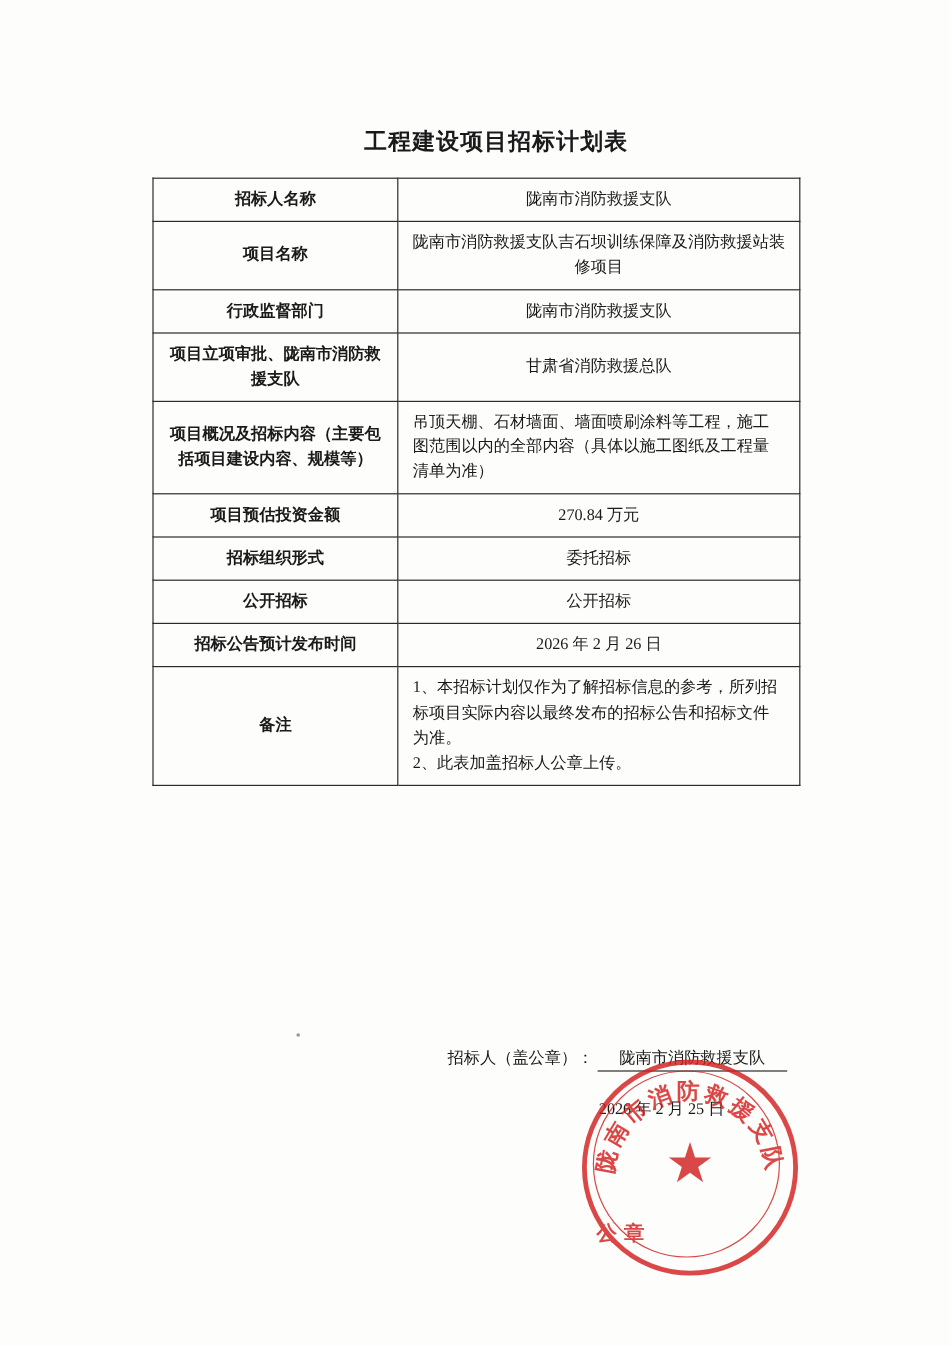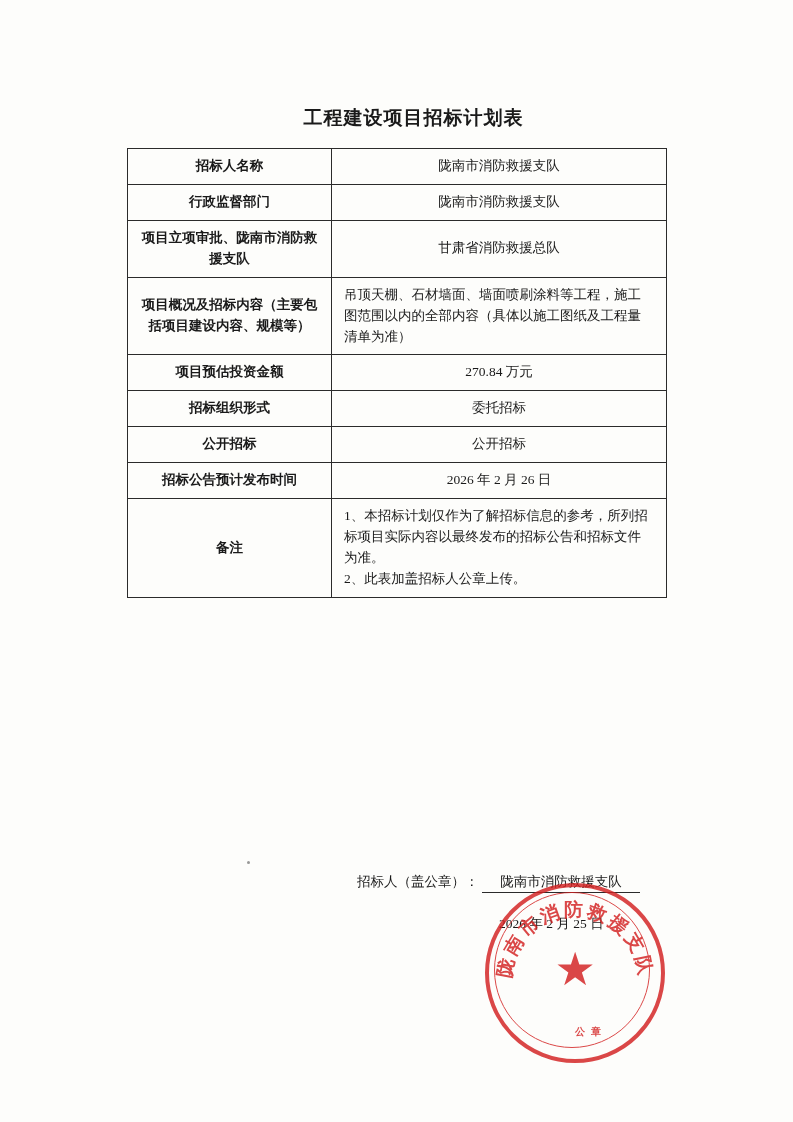"项目名称" tr { html: none -> <tr> <td>项目名称</td> <td>陇南市消防救援支队吉石坝训练保障及消防救援站装修项目</td> </tr> }
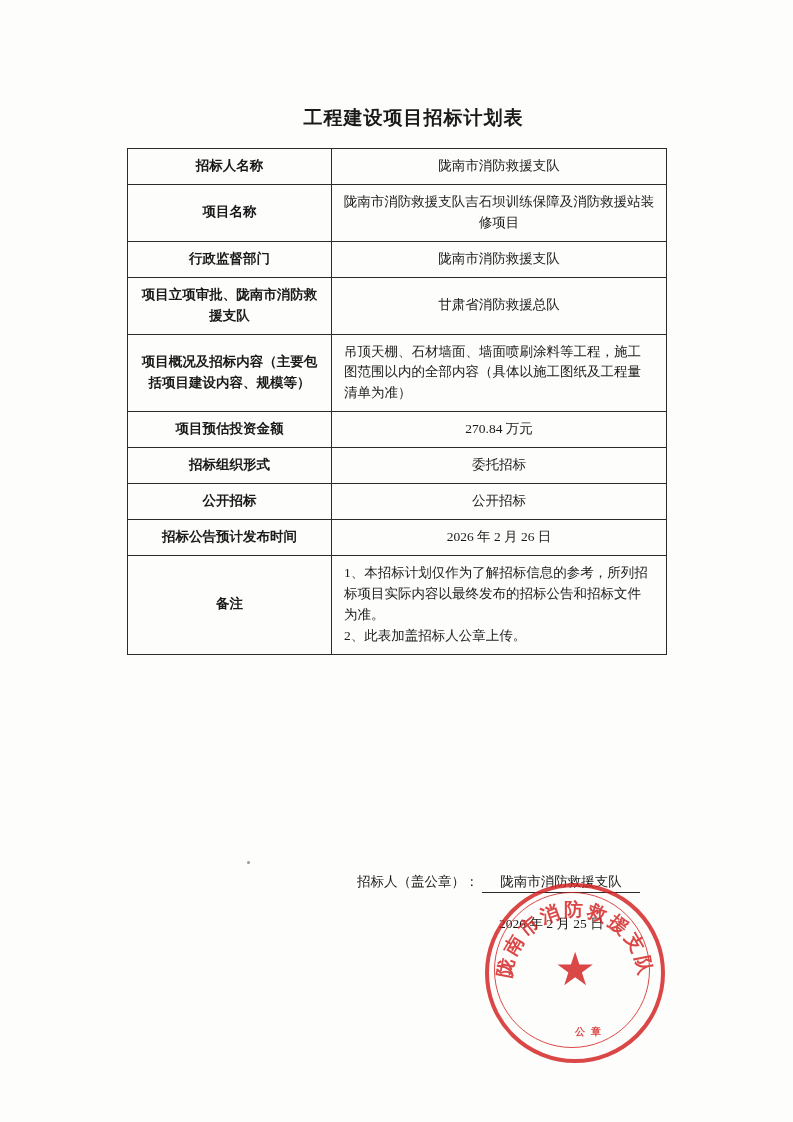"招标人（盖公章）： 陇南市消防救援支队" .sign-row { left: 230px -> 246px }
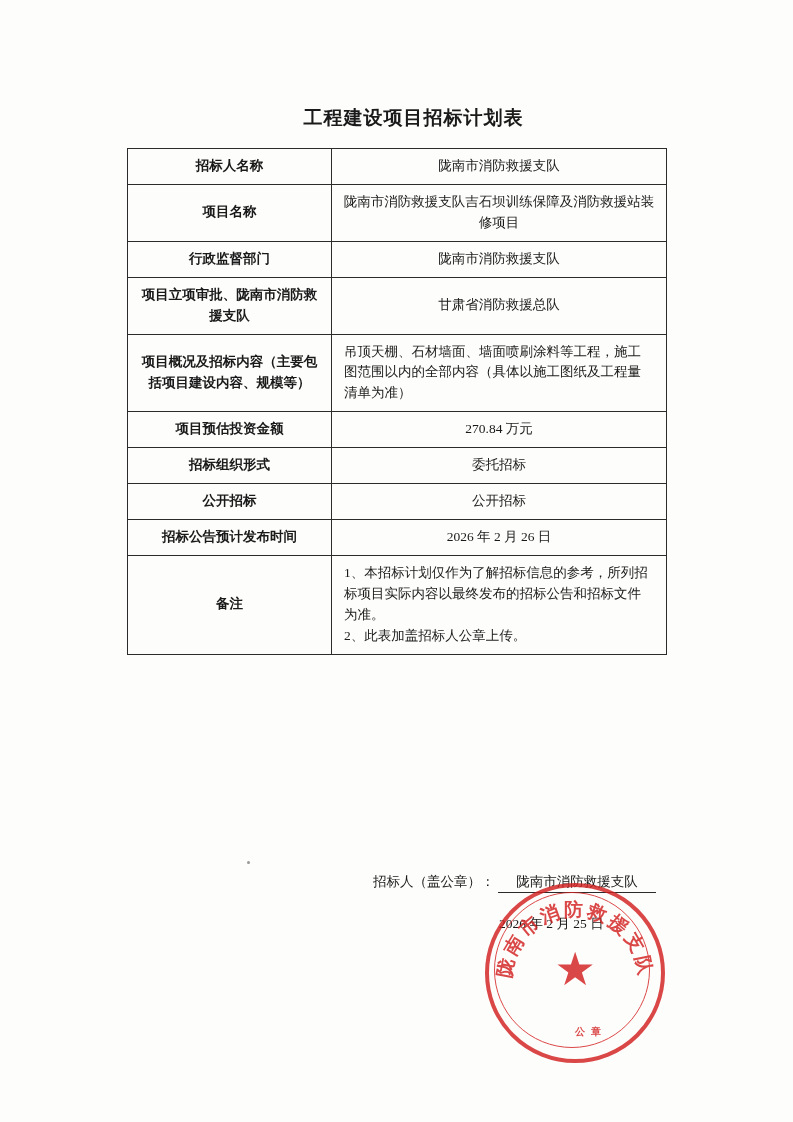"公章" .seal-bottom { font-size: 10px -> 17px; left: 16px -> 8px; text-align: center -> left }
